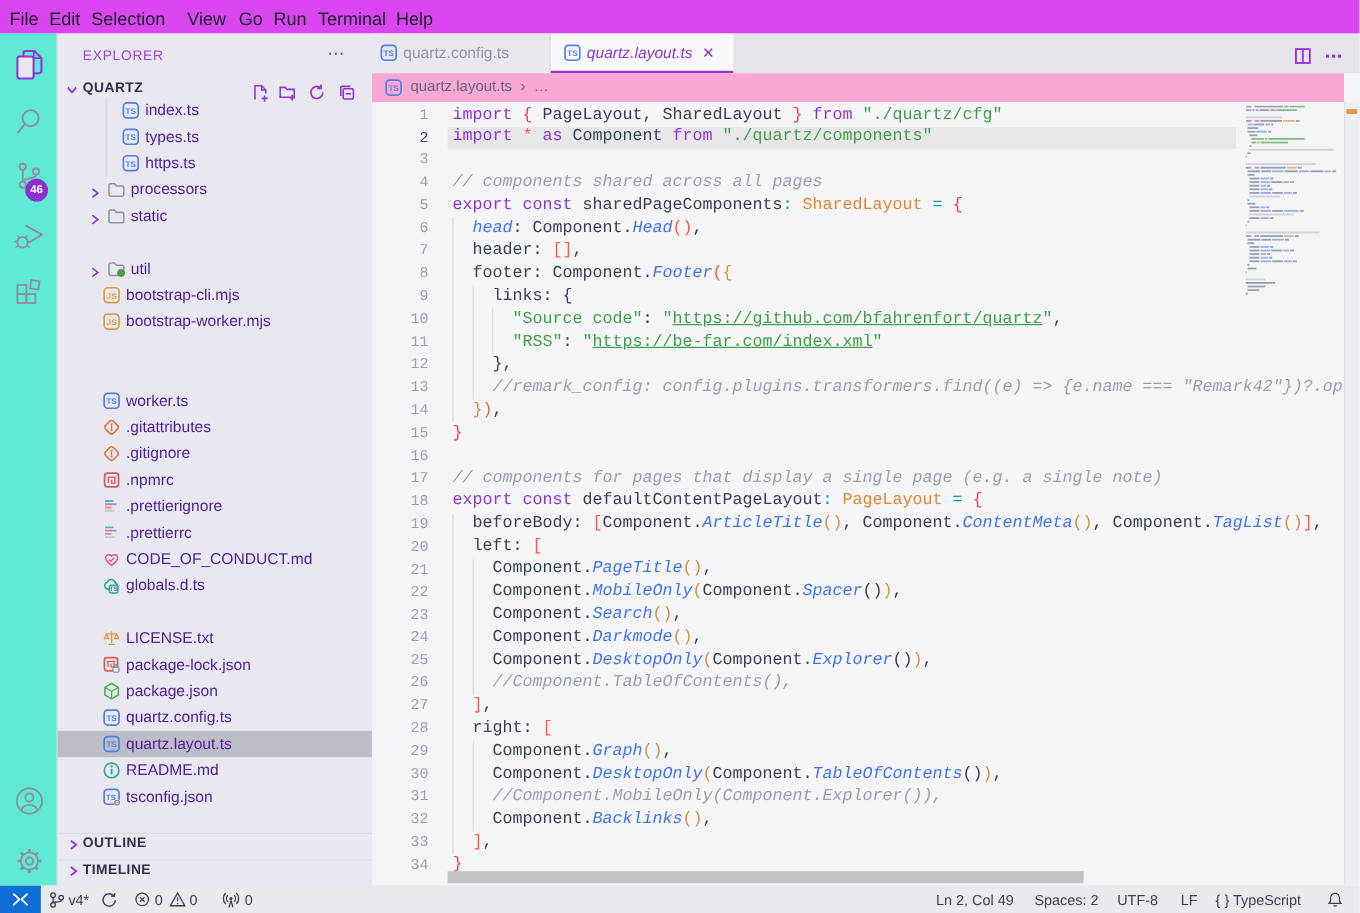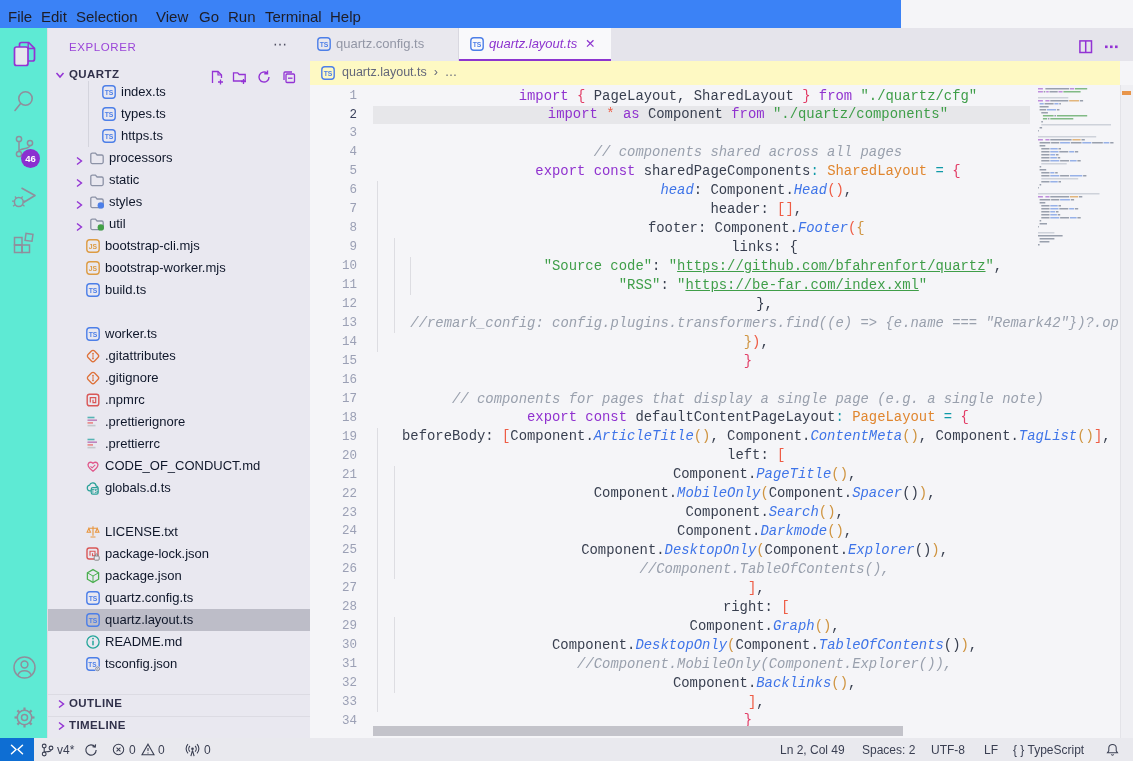"File" #menubar { background: #3b82f6 -> #d946ef; width: 901px -> 1133px }
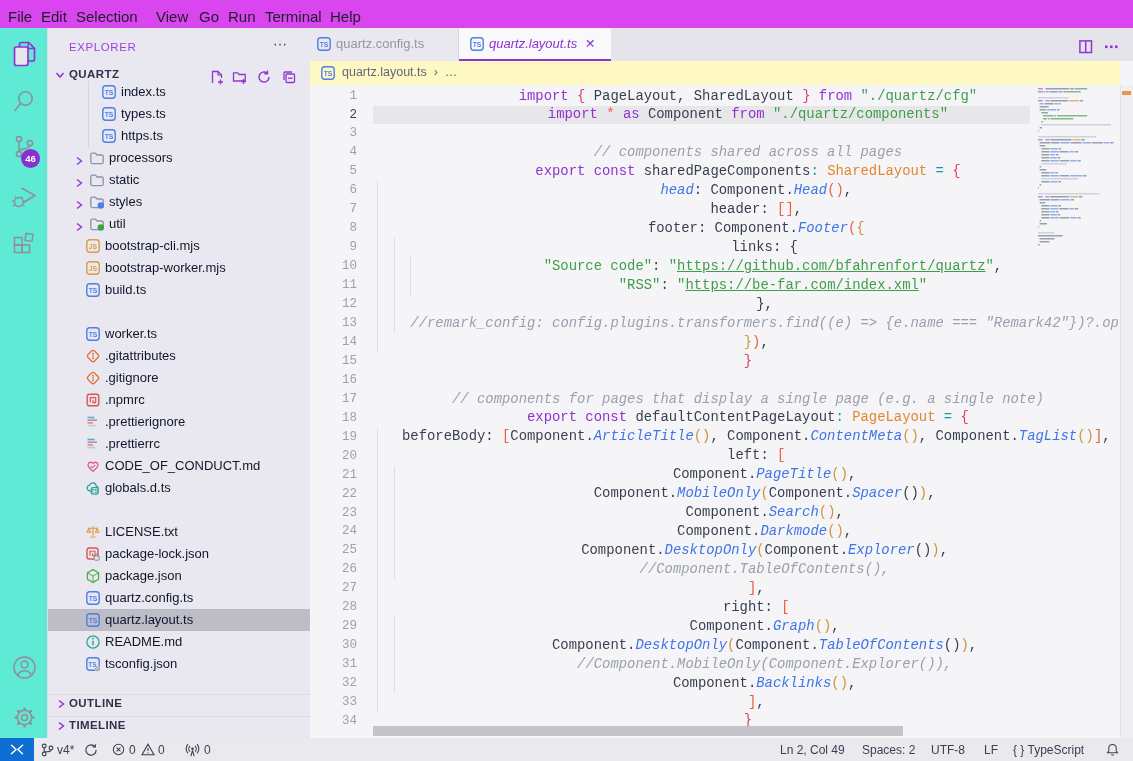"quartz.layout.ts › …" #crumbs { background: #fef9c3 -> #f9a8d4 }
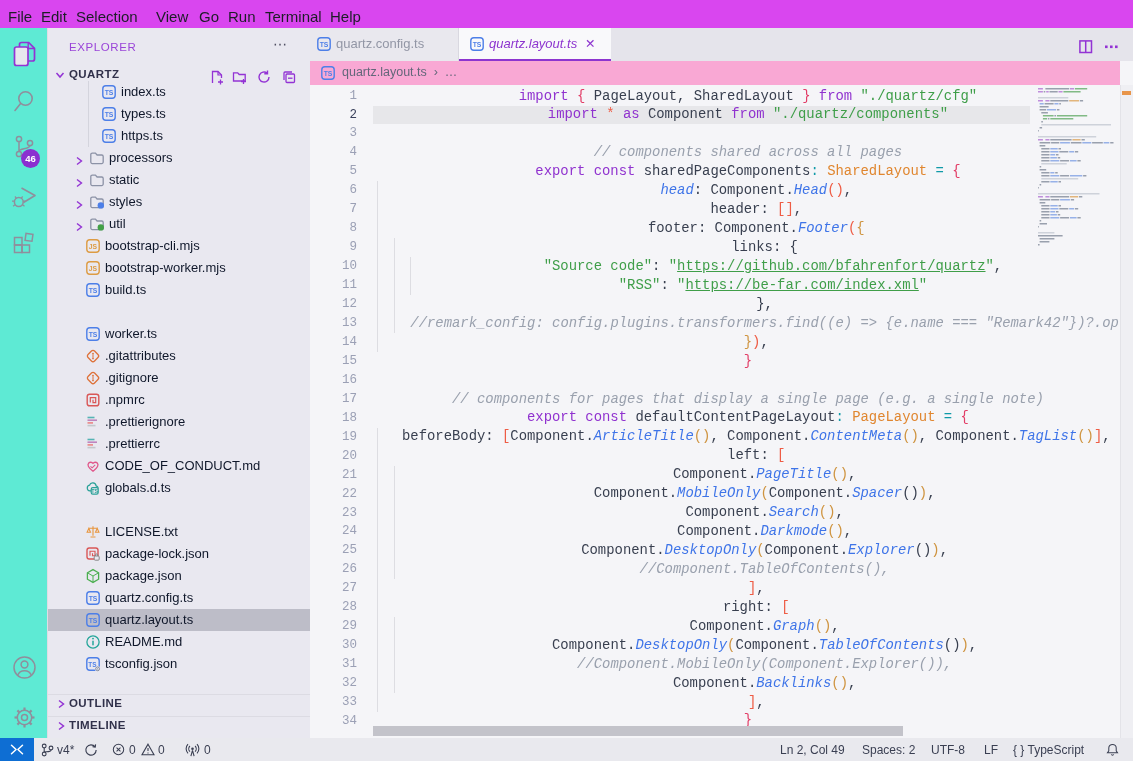"index.ts" .row { color: #0f172a -> #4c1d95 }
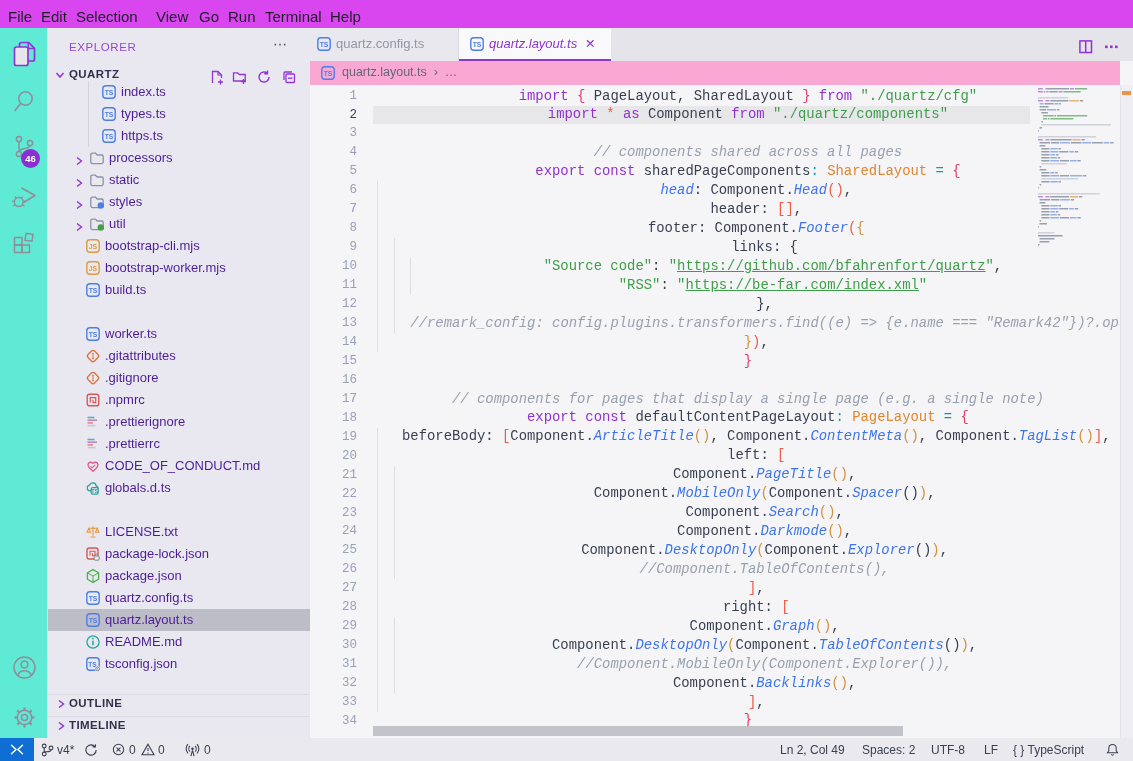"import { PageLayout, SharedLayout }" #code div { text-align: center -> none }
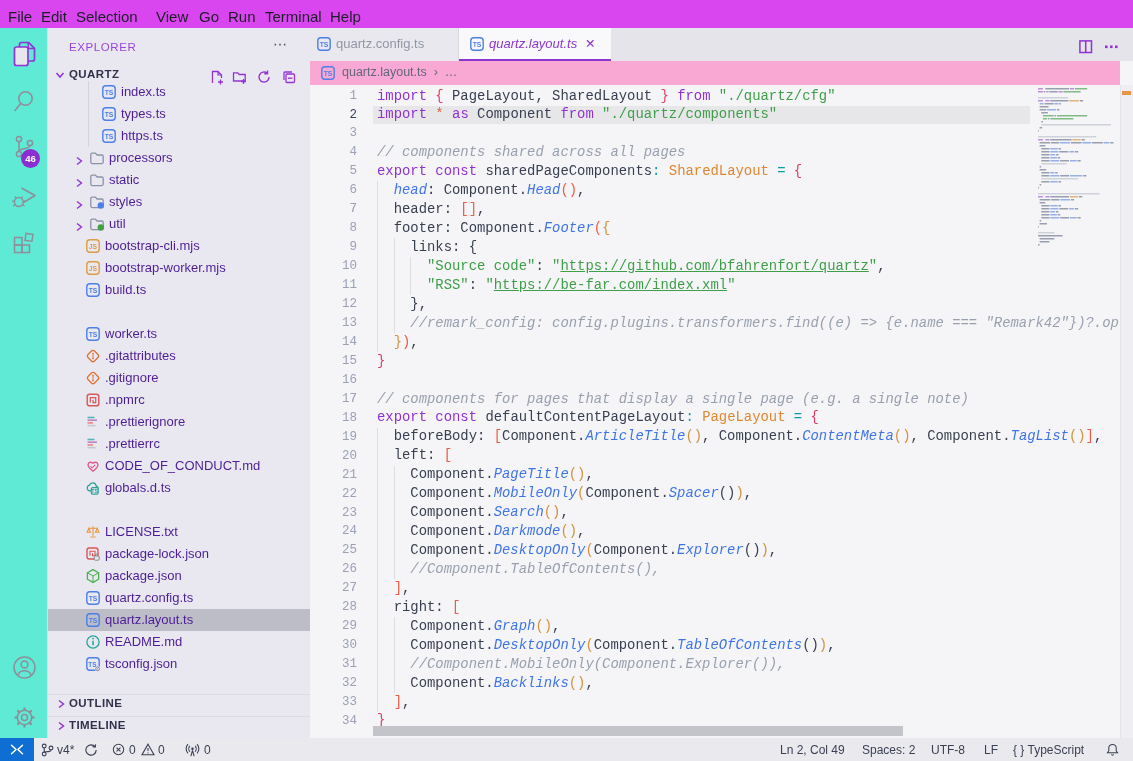"styles" div.row { html: <div> <svg> <path></path> </svg> <svg> <path></path> <circle></circle> <path></path> </svg> <span>styles</span> </div> -> none }
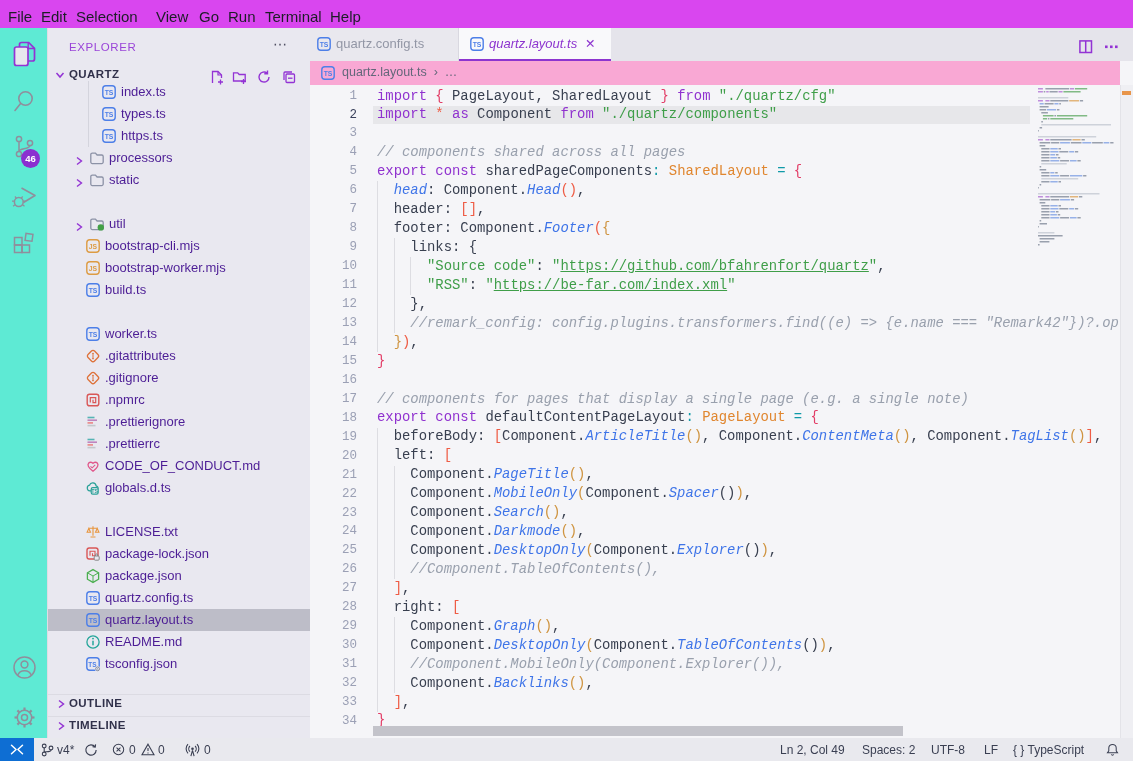"build.ts" div.row { html: <div> <svg> <rect></rect> <text>TS</text> </svg> <span>build.ts</span> </div> -> none }
